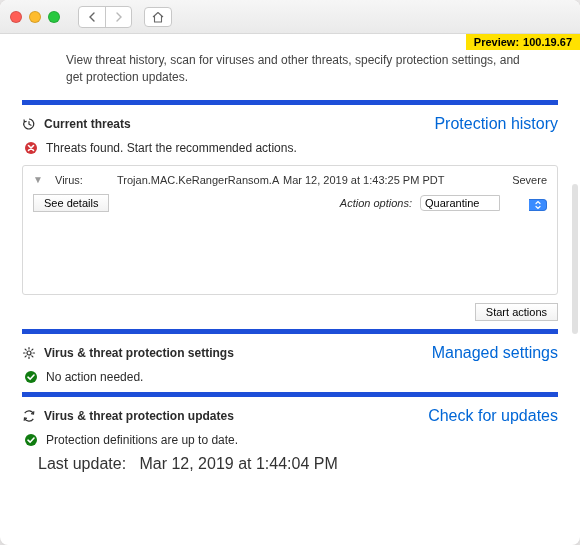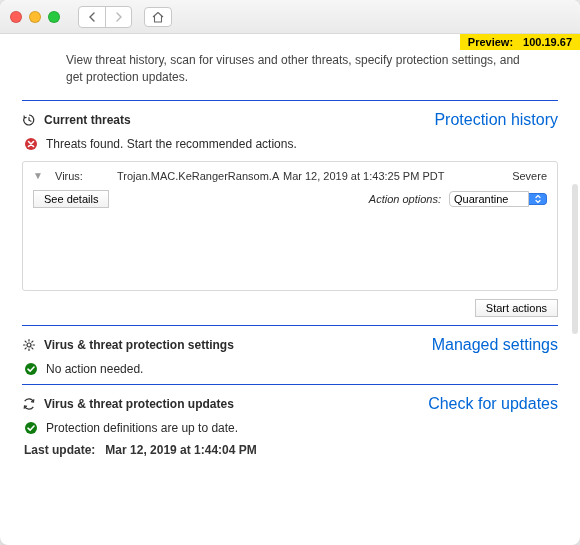"Preview:" .preview-tag { gap: 10px -> 4px }
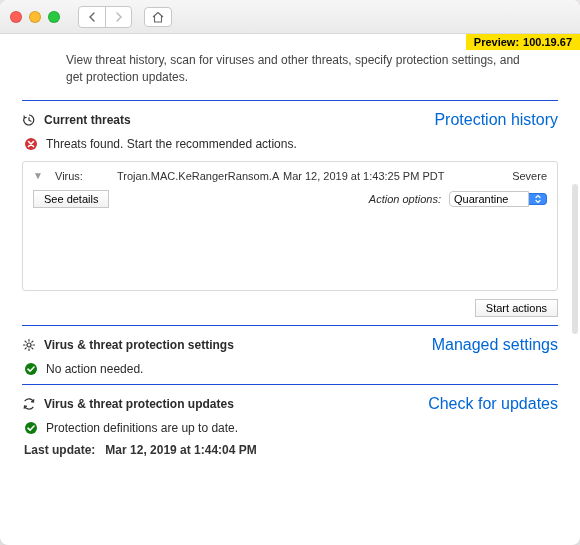"Current threats" .section { border-top: 1px solid #1d4ed8 -> 5px solid #1d4ed8 }
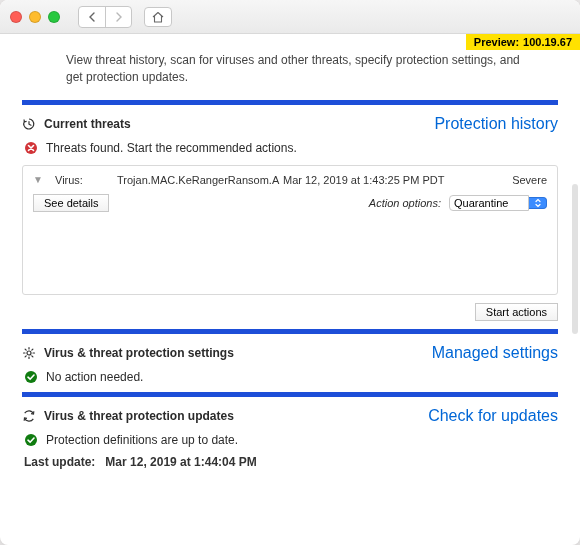"Quarantine" .select-wrap { align-items: center -> flex-end; gap: none -> 29px }
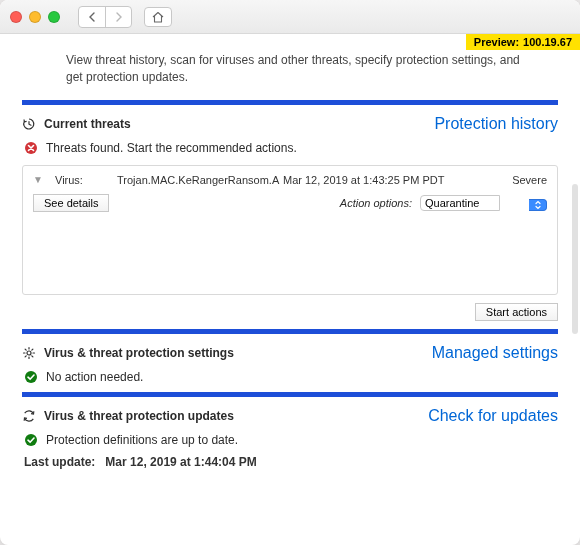"Last update: Mar 12, 2019" .last-update { font-size: 12px -> 16px; font-weight: bold -> none; margin-left: 2px -> 16px }
